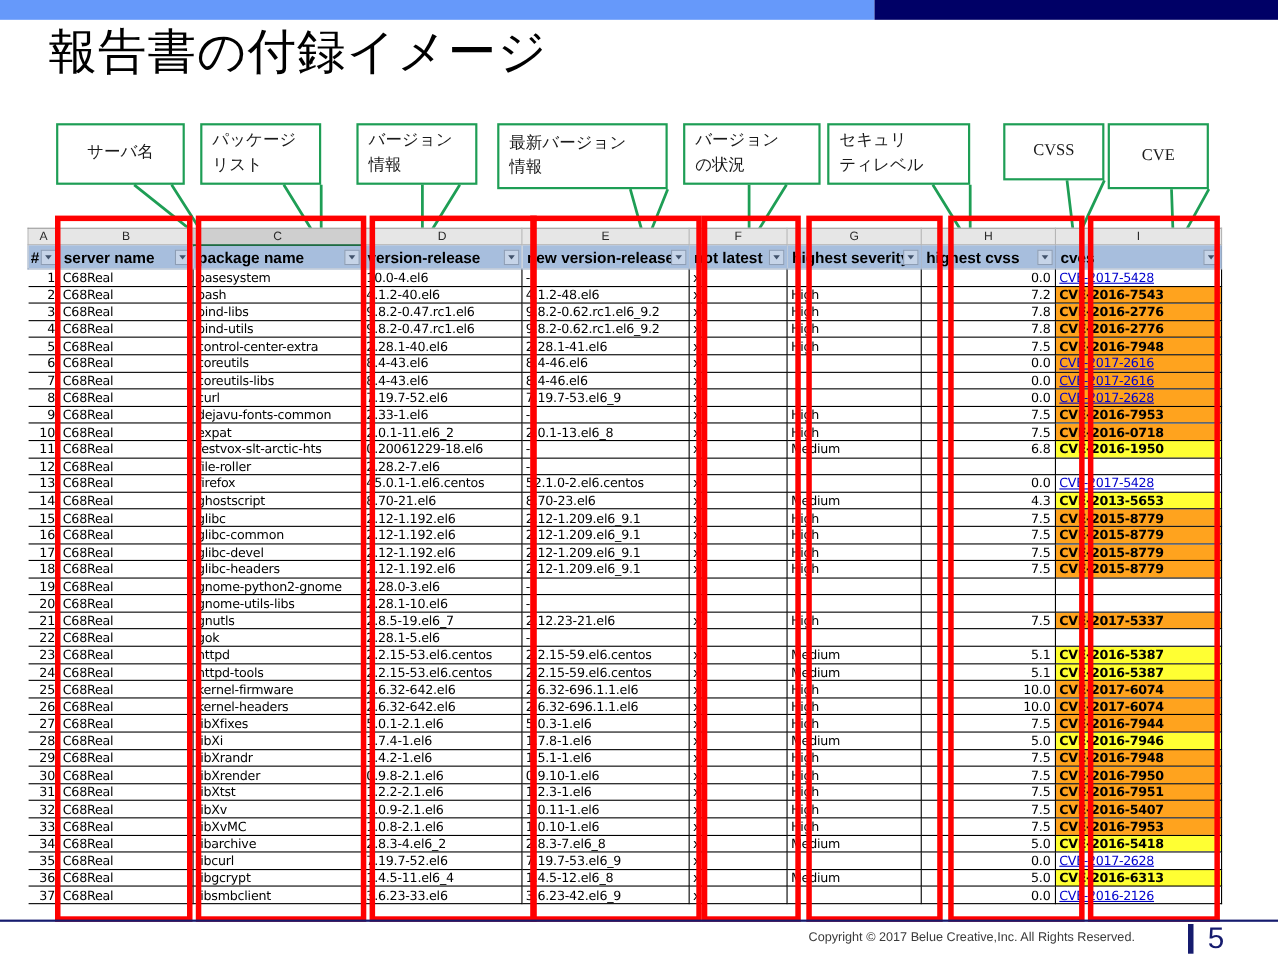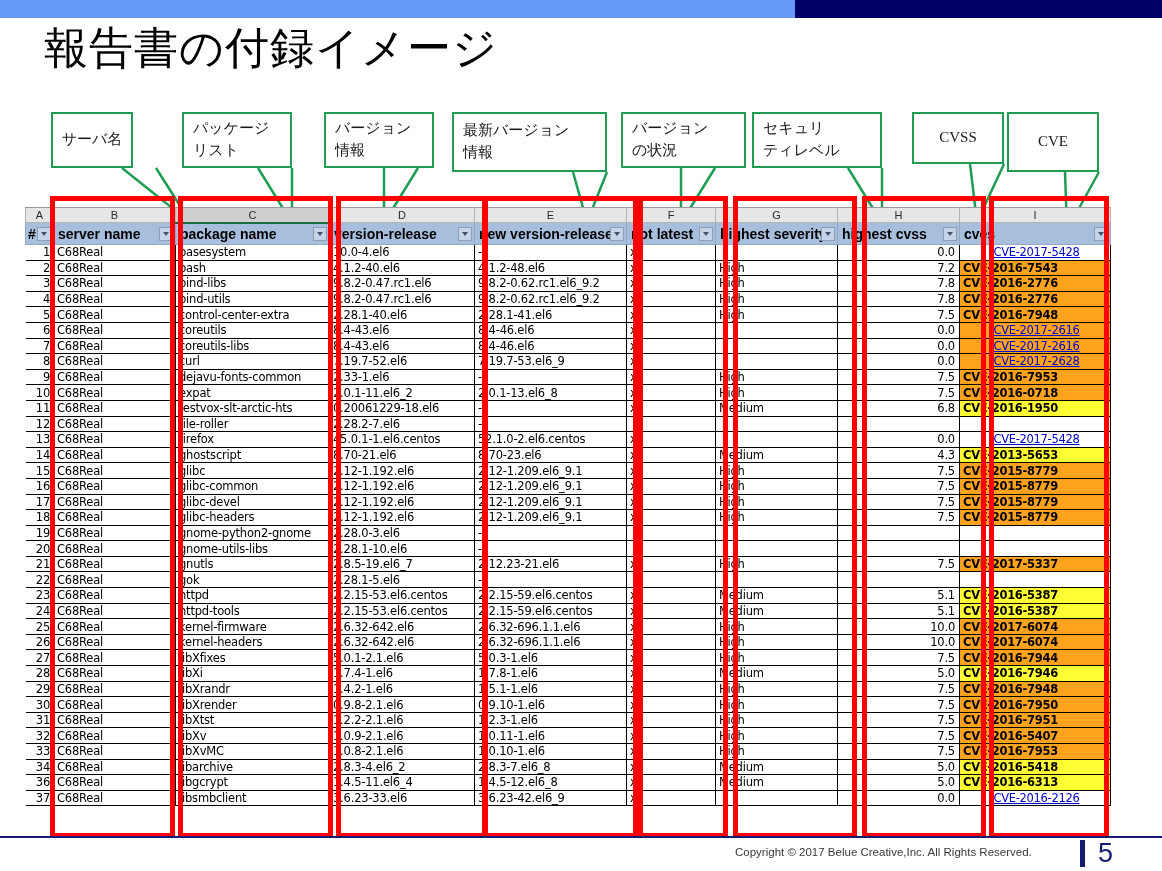"サーバ名" div.callout { width: 82px -> 117px }
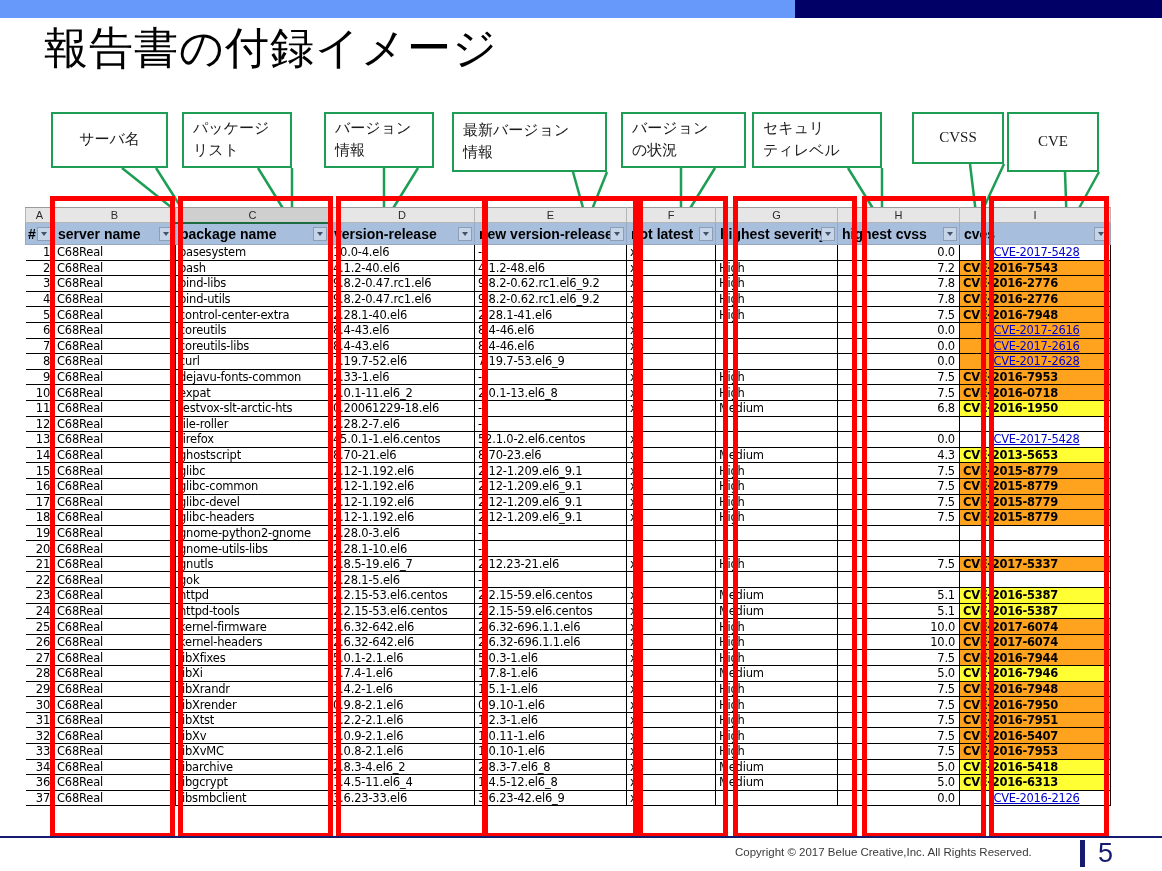"CVE-2017-5428" tr.drow td.cve.link { text-align: center -> none }
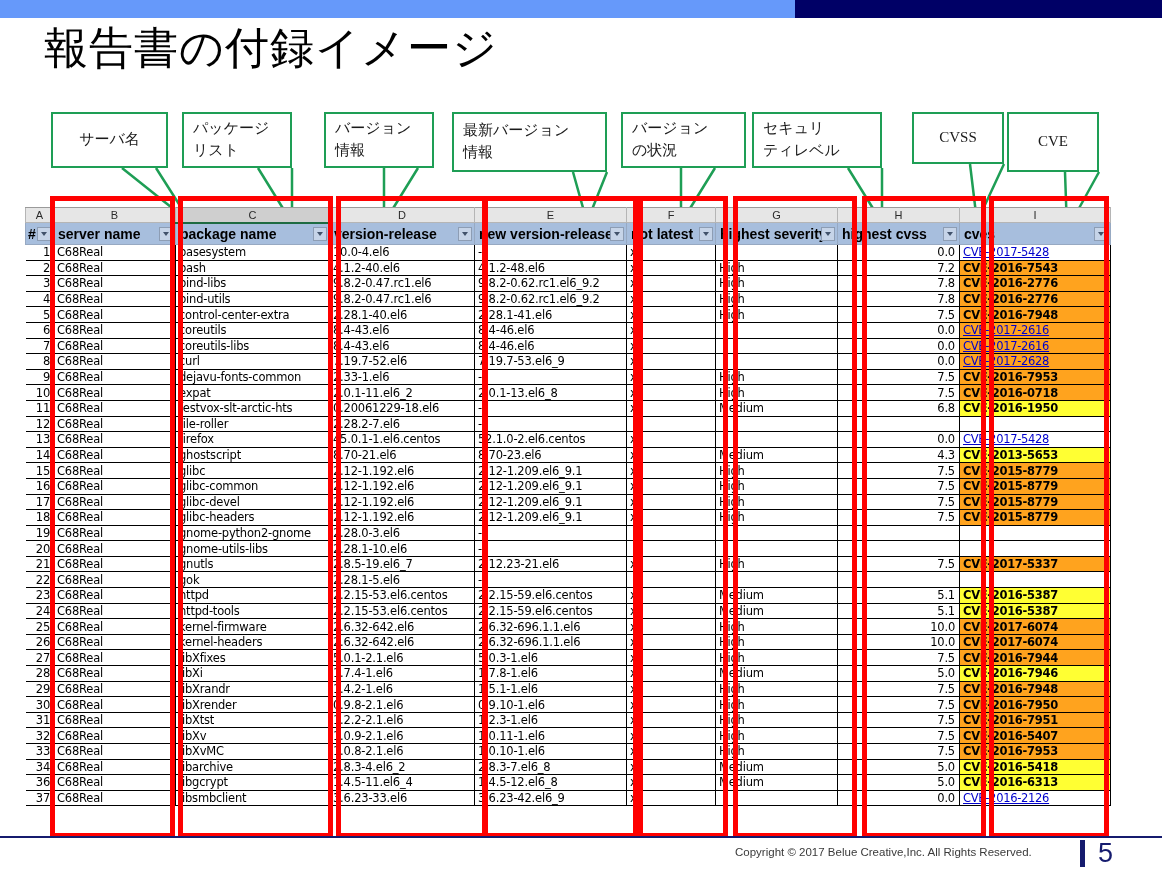"35" tr.drow { html: none -> <tr> <td>35</td> <td>C68Real</td> <td>libcurl</td> <td>7.19.7-52.el6</td> <td>7.19.7-53.el6_9</td> <td>x</td> <td></td> <td>0.0</td> <td>CVE-2017-2628</td> </tr> }
